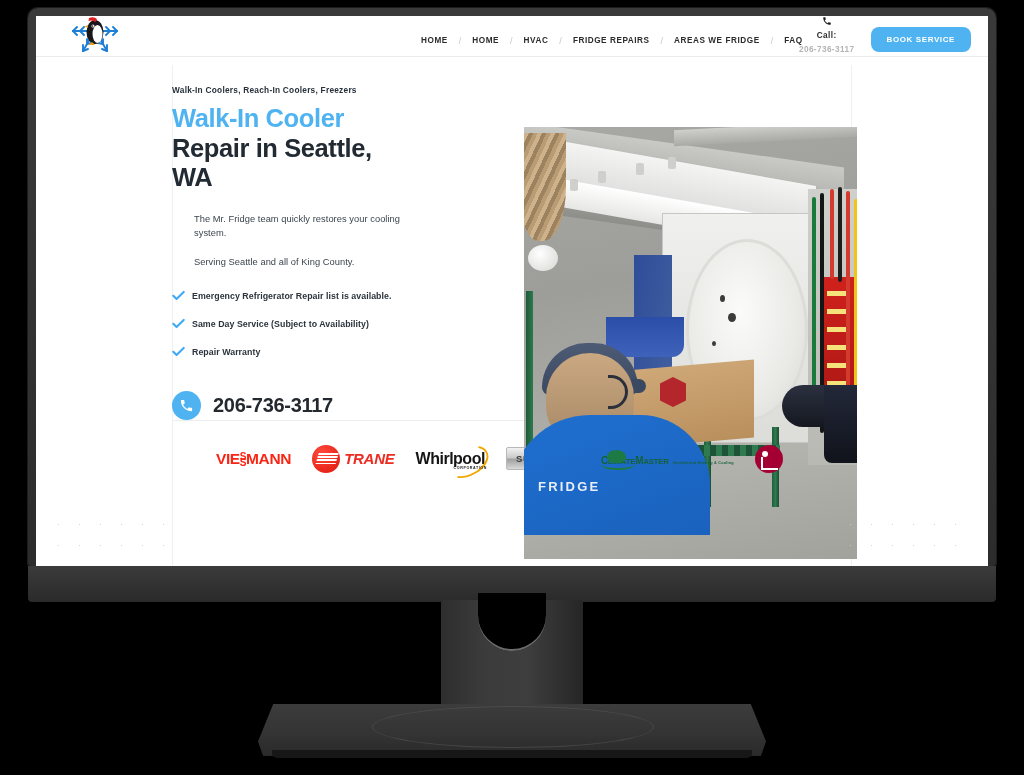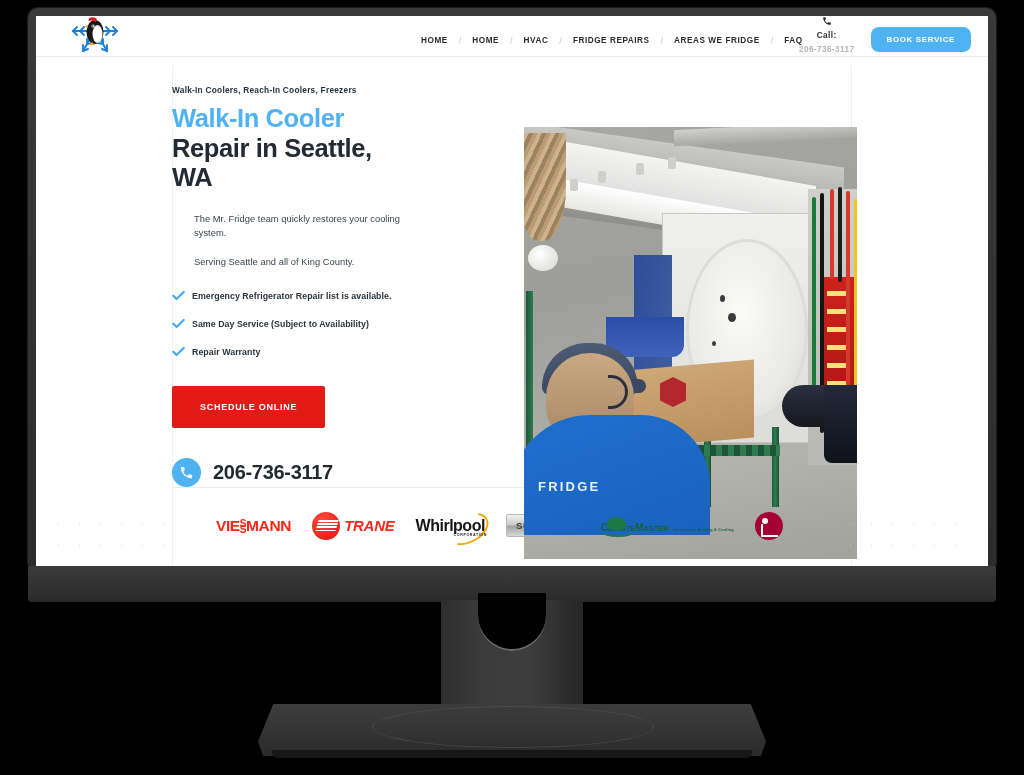"SCHEDULE ONLINE" button.cta-btn { html: <button>SCHEDULE ONLINE</button> -> none }
